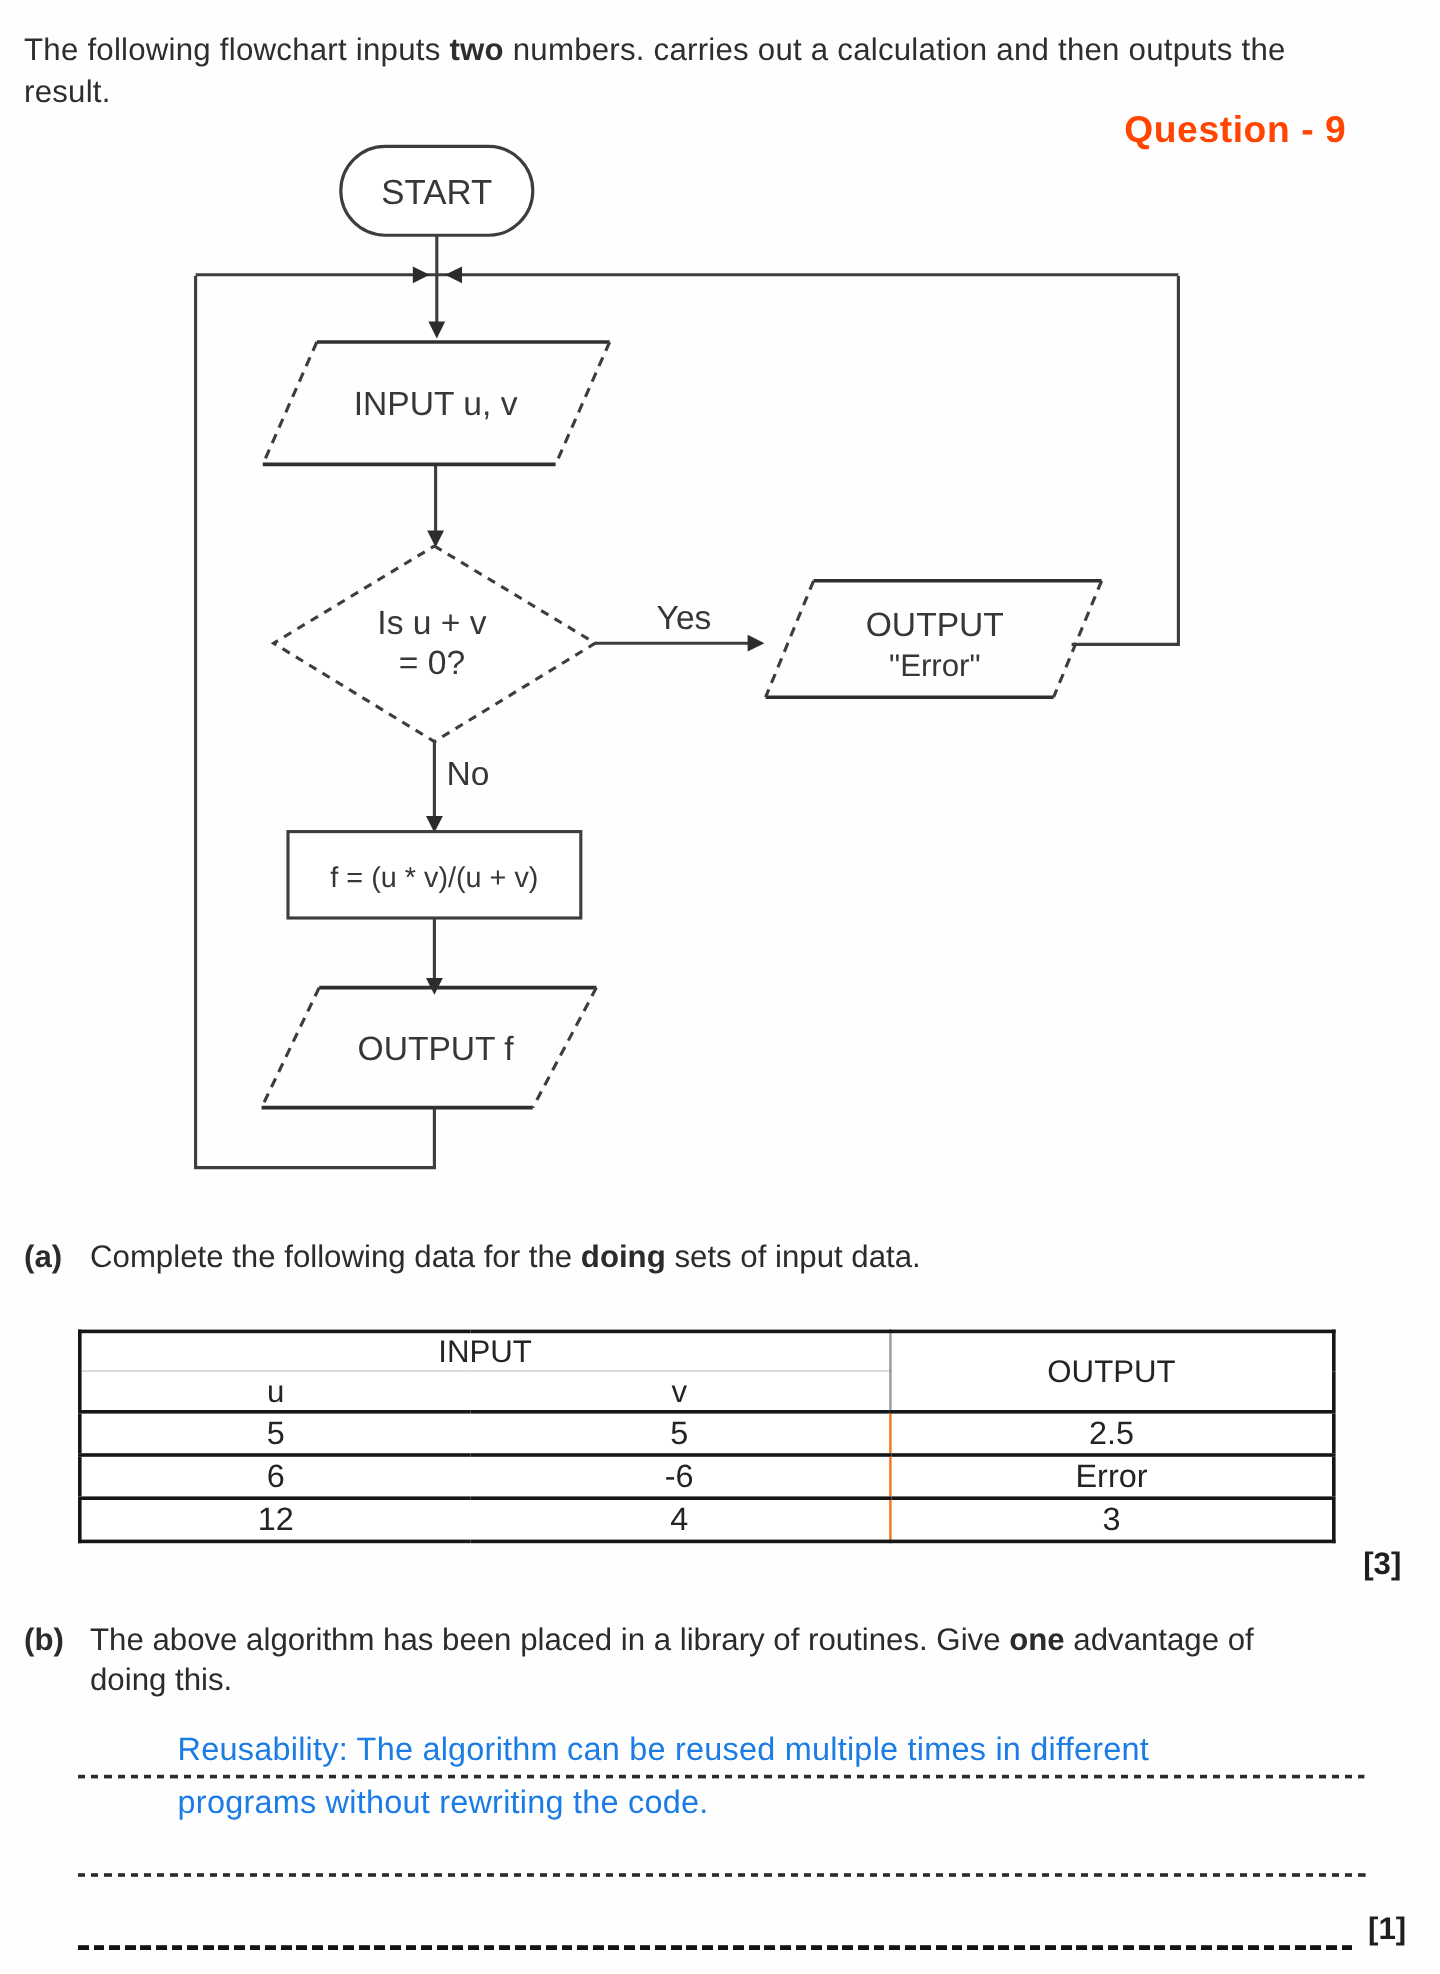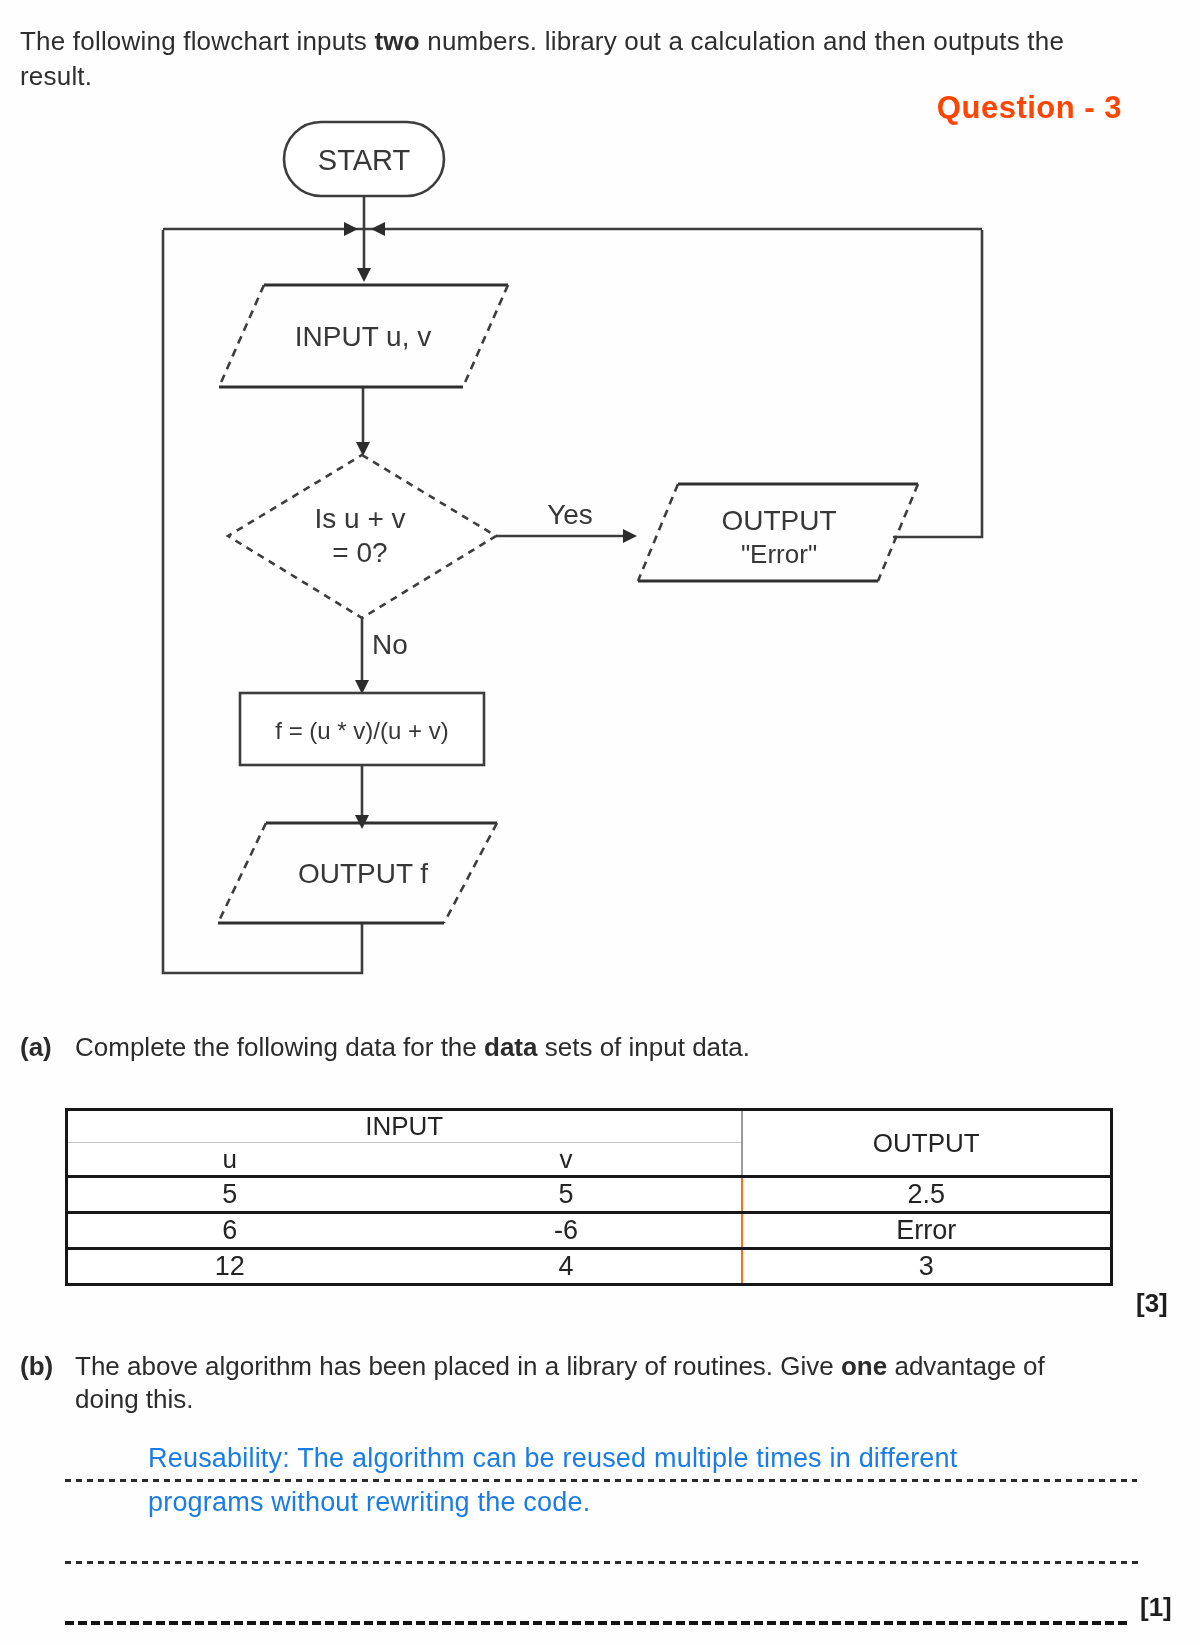"numbers. library out a calculation" span { text: library -> carries }
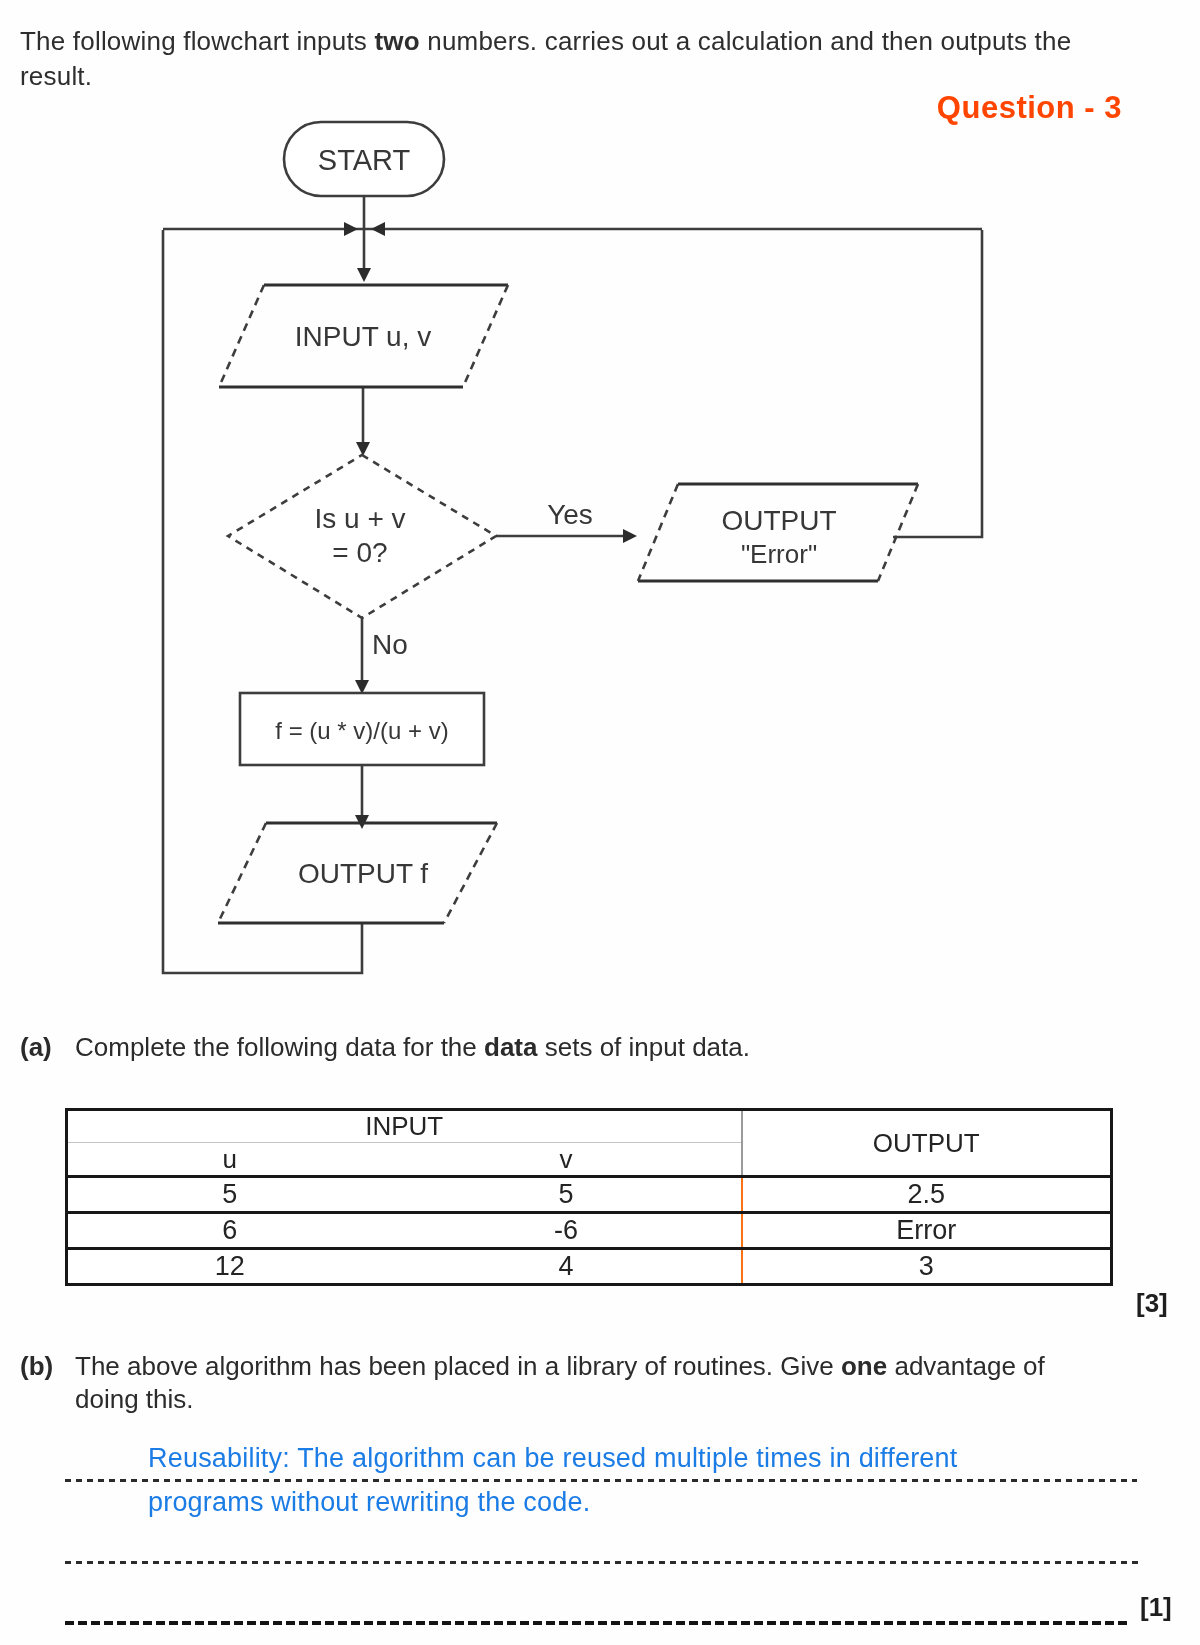"Question - 3" div.abs { text: 3 -> 9 }
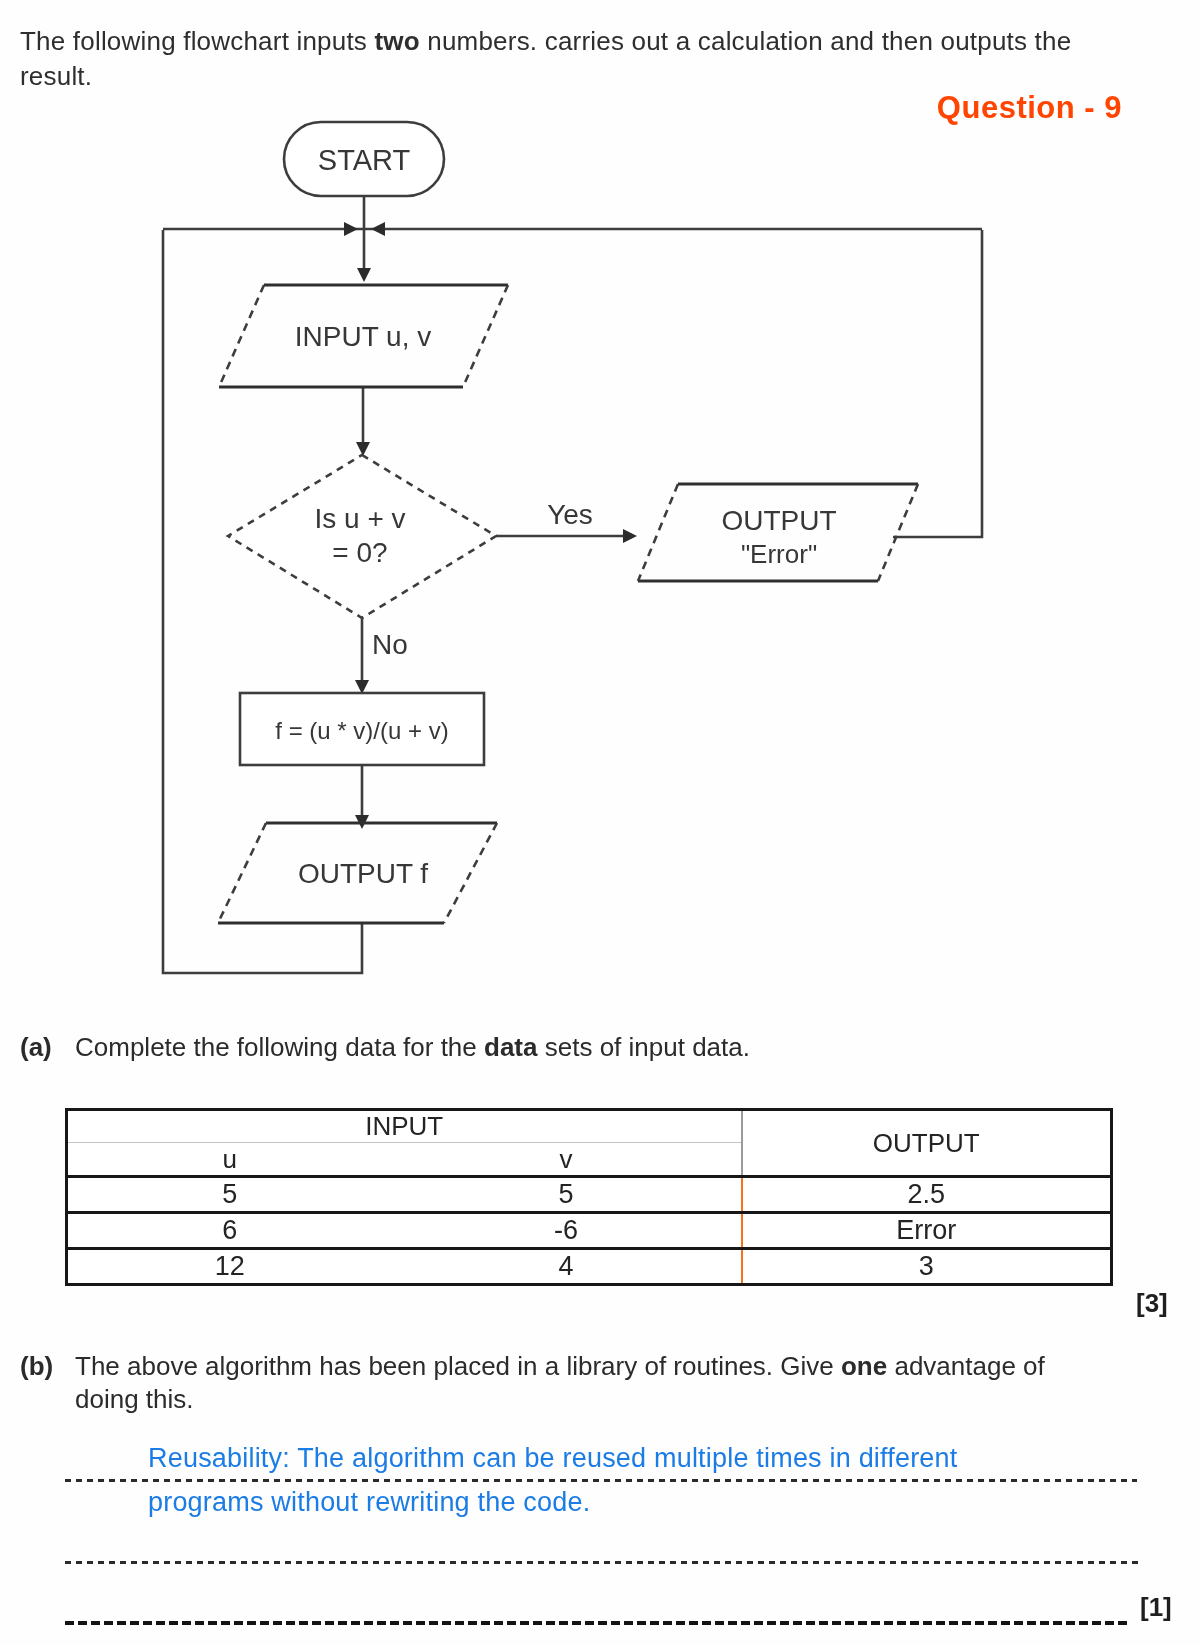"data" b { text: data -> doing }
